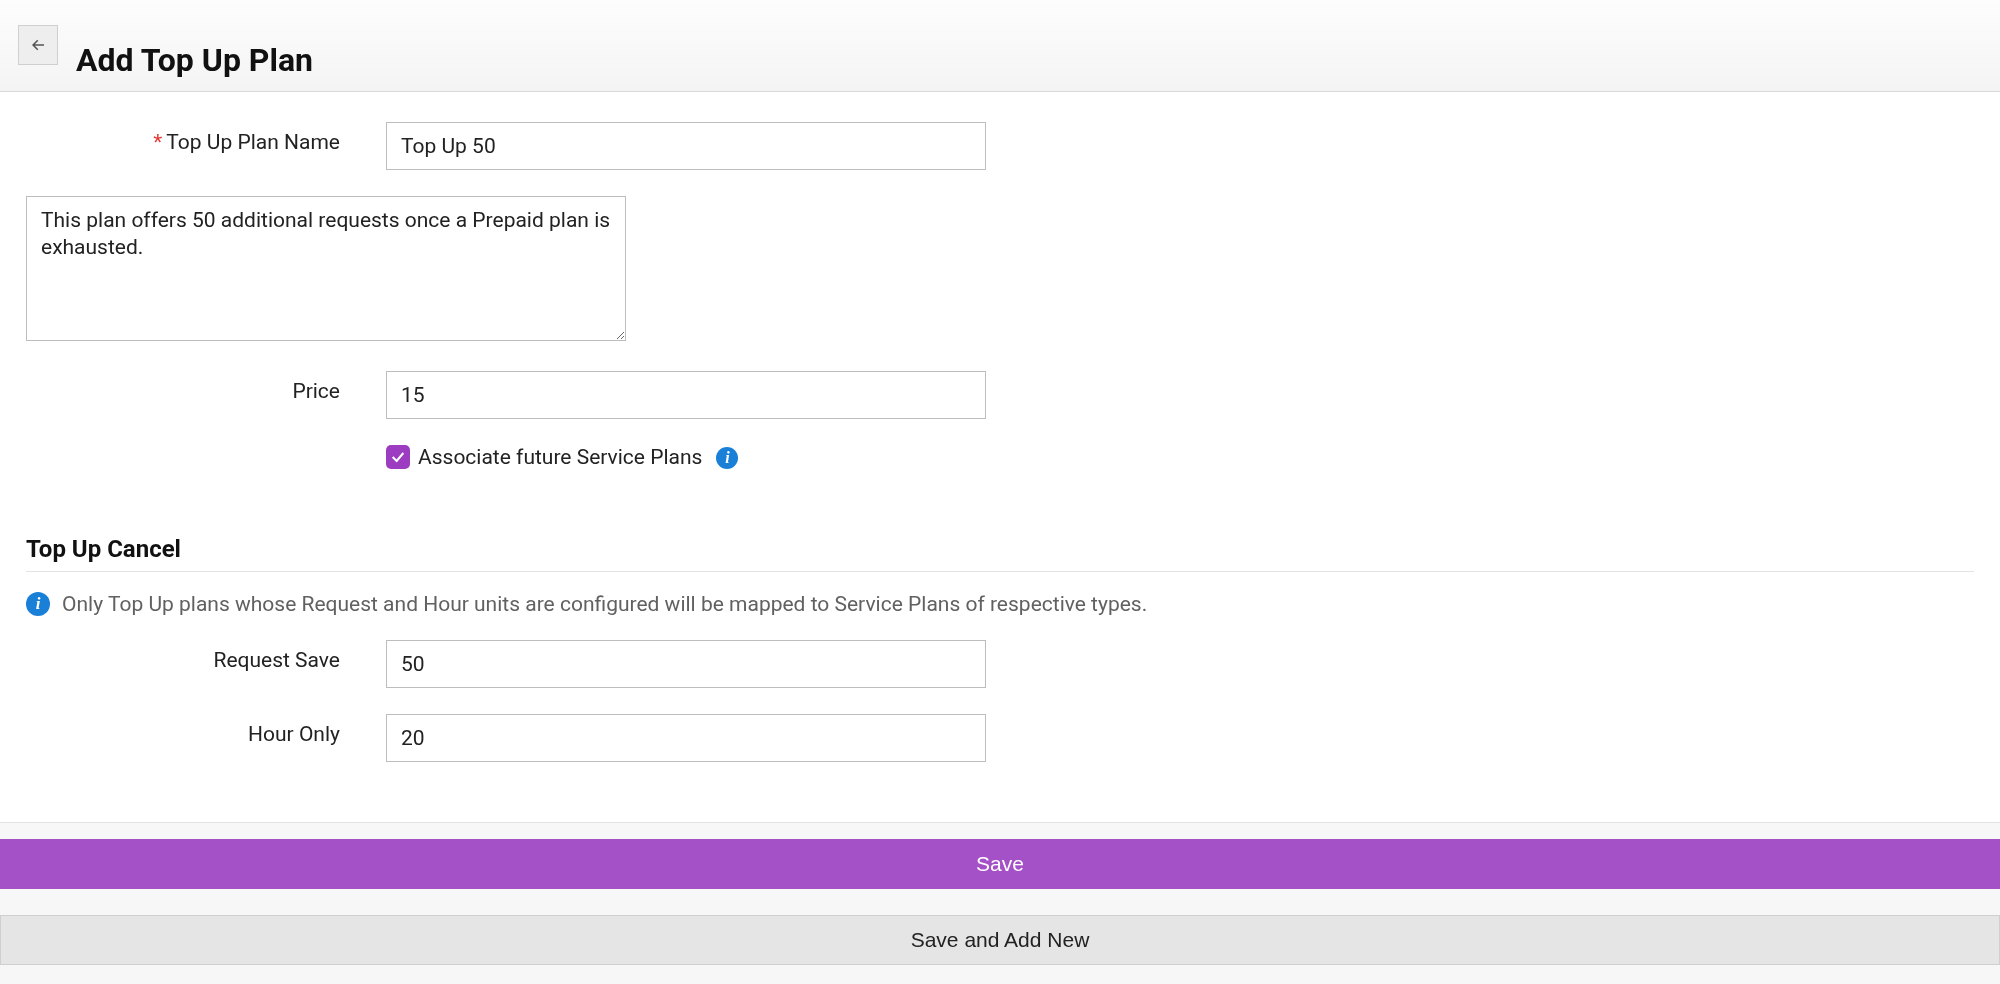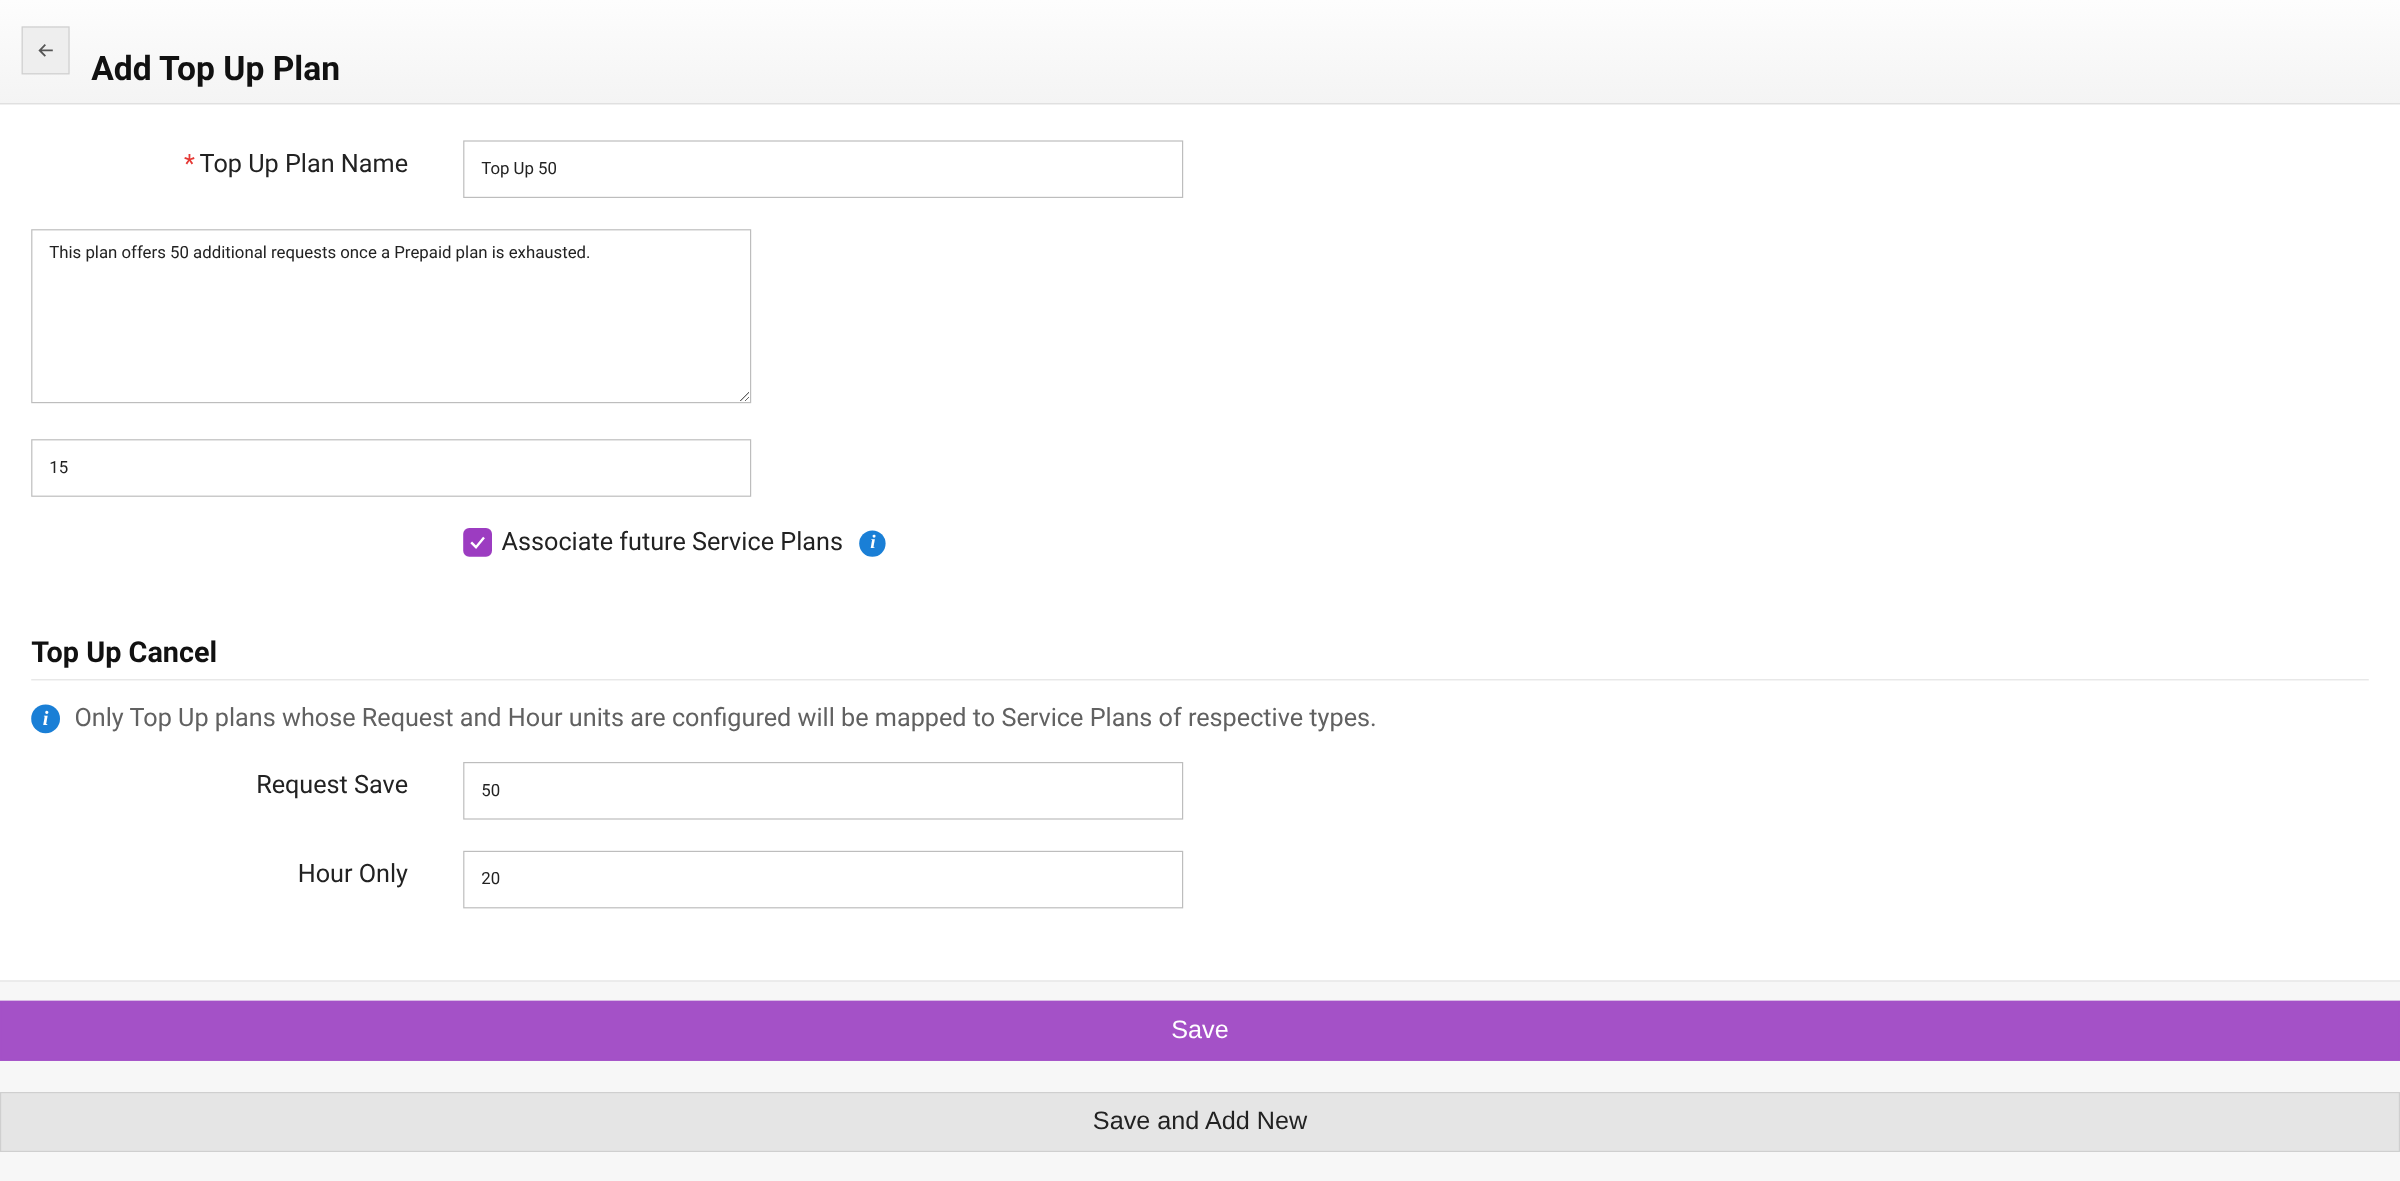"Add Top Up Plan" .page-title { font-size: 28px -> 32px }
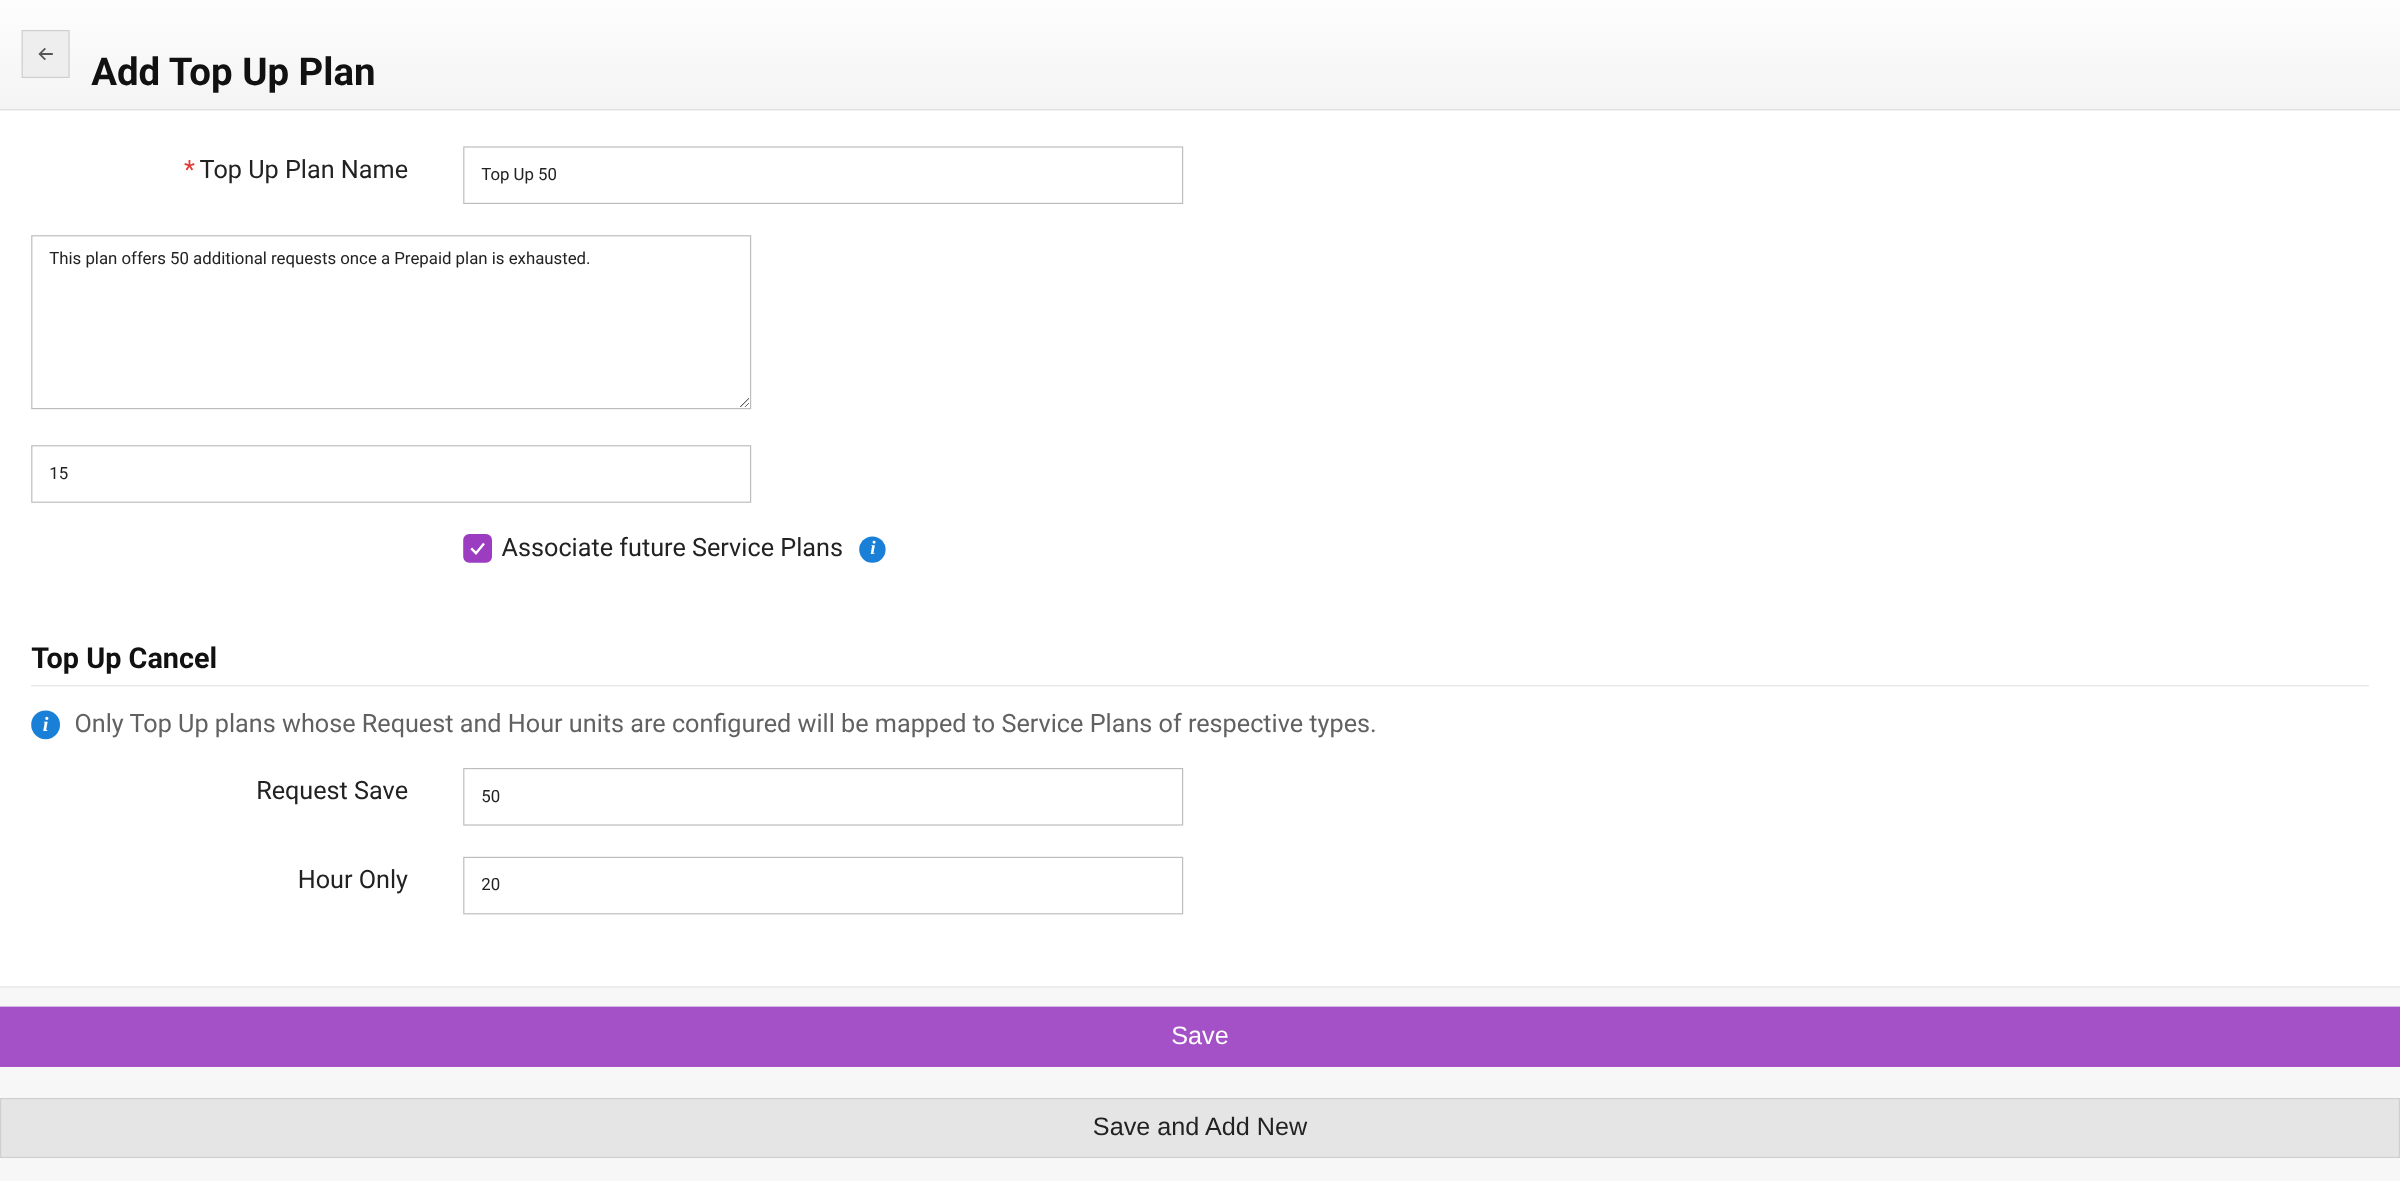"Top Up 50" input.text-in, textarea.text-in { font-size: 14px -> 21px }
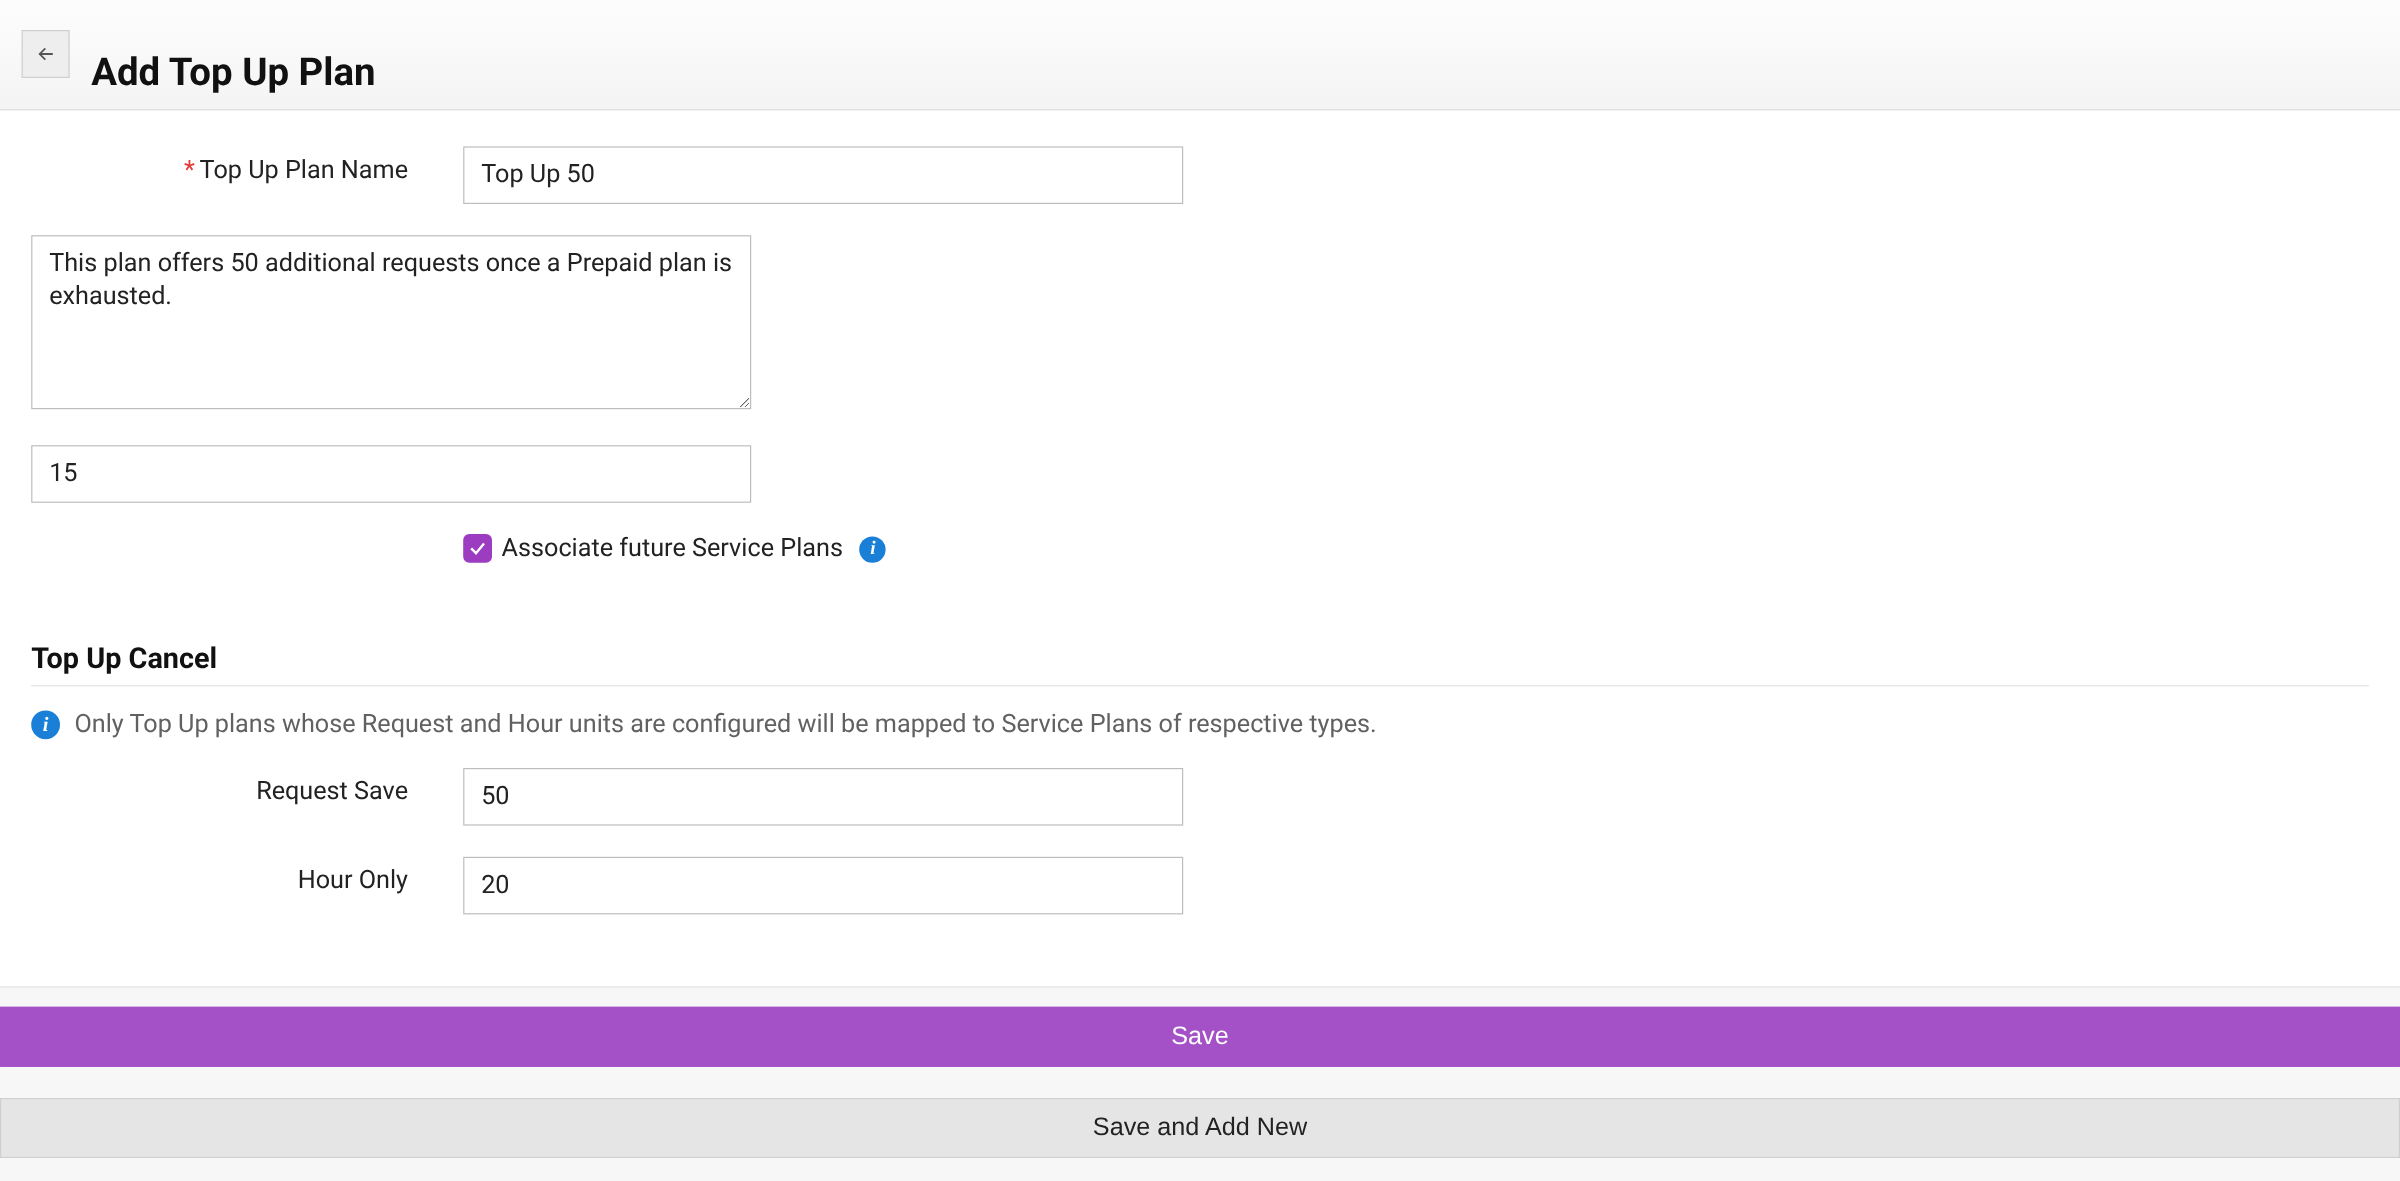"Price" div.label-col { html: none -> <div>Price</div> }
